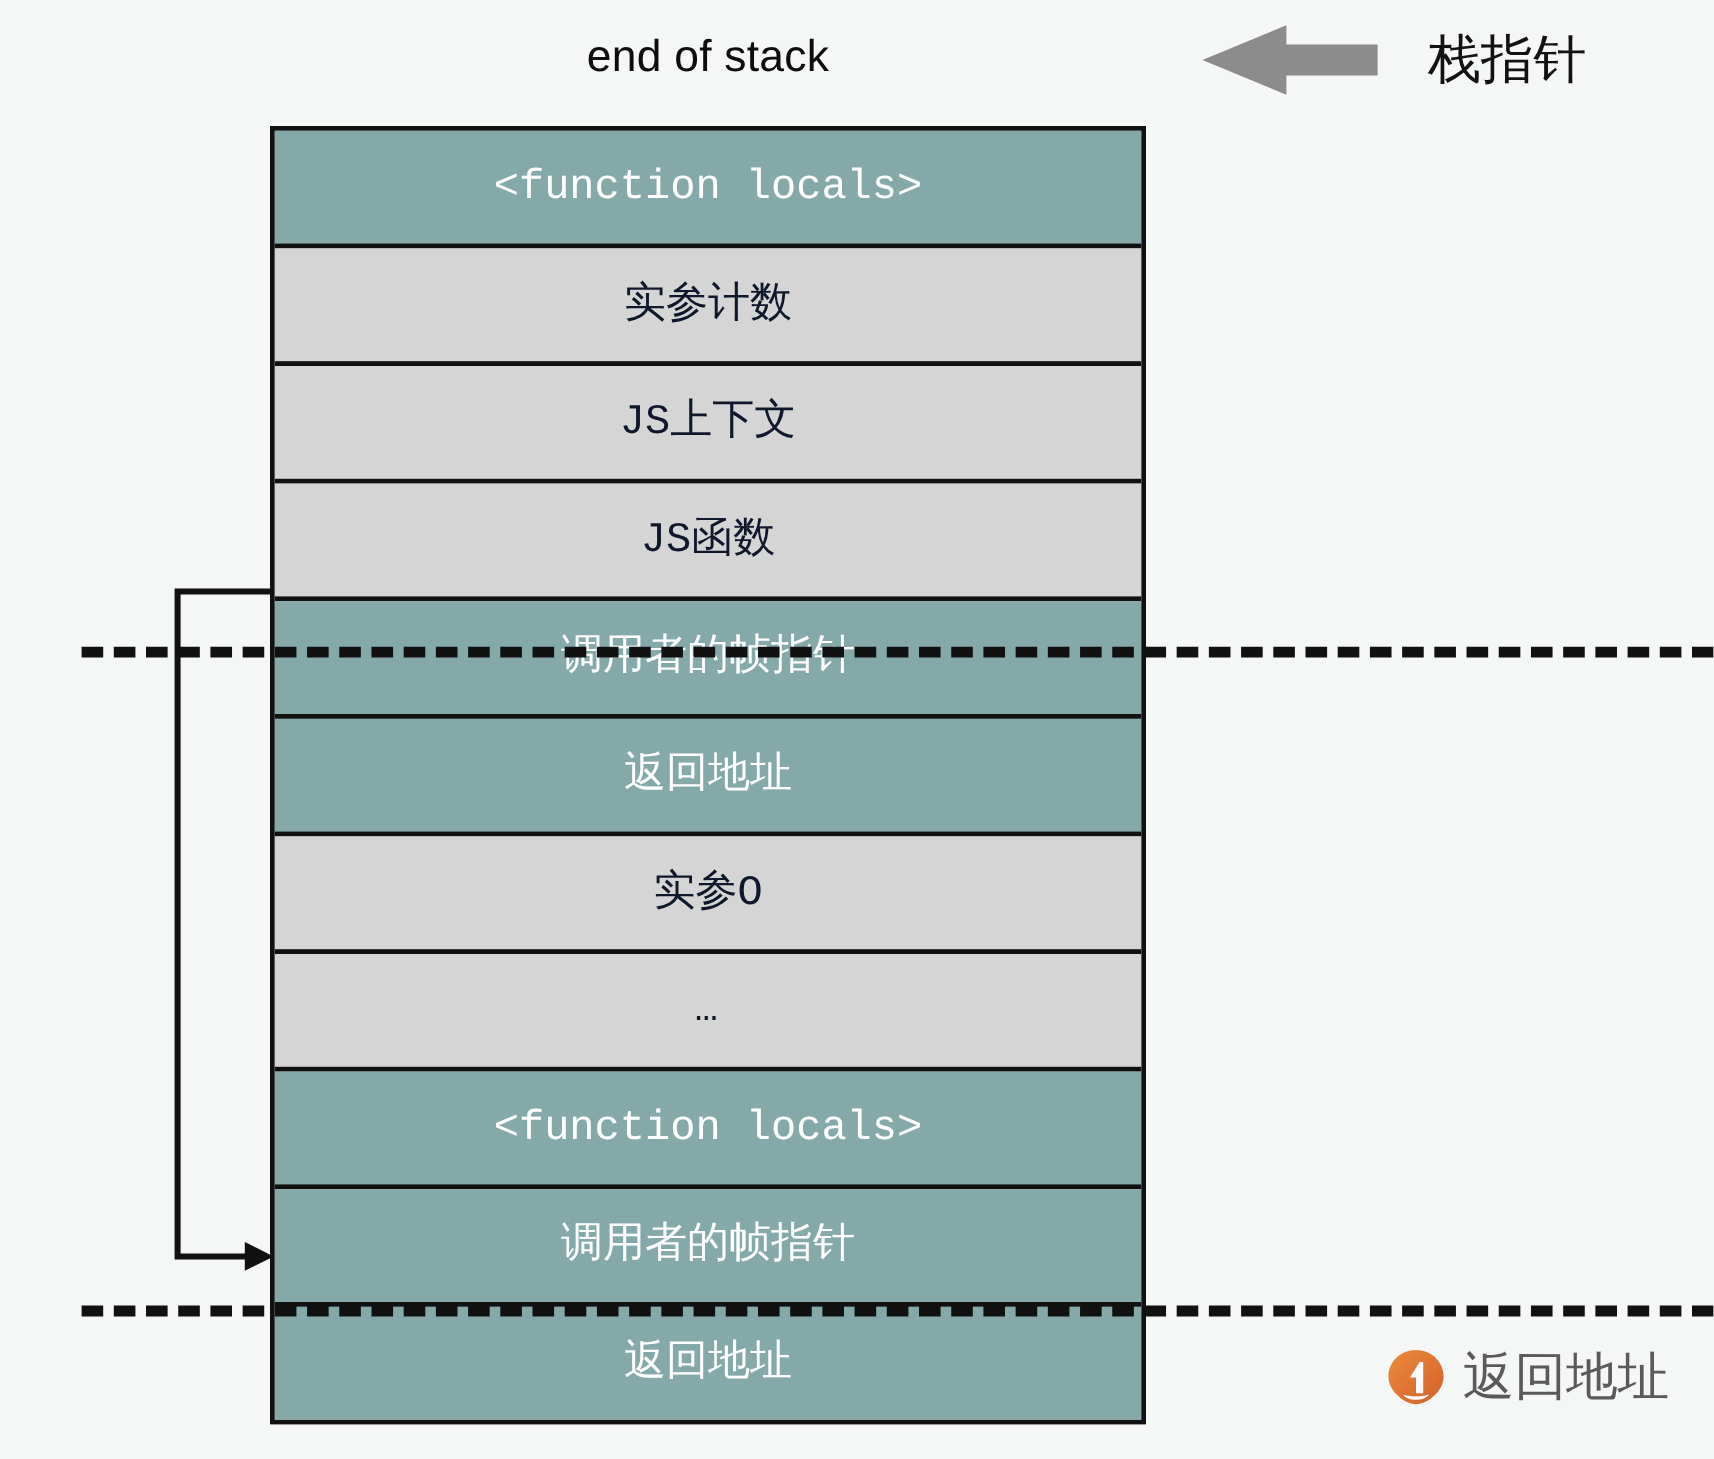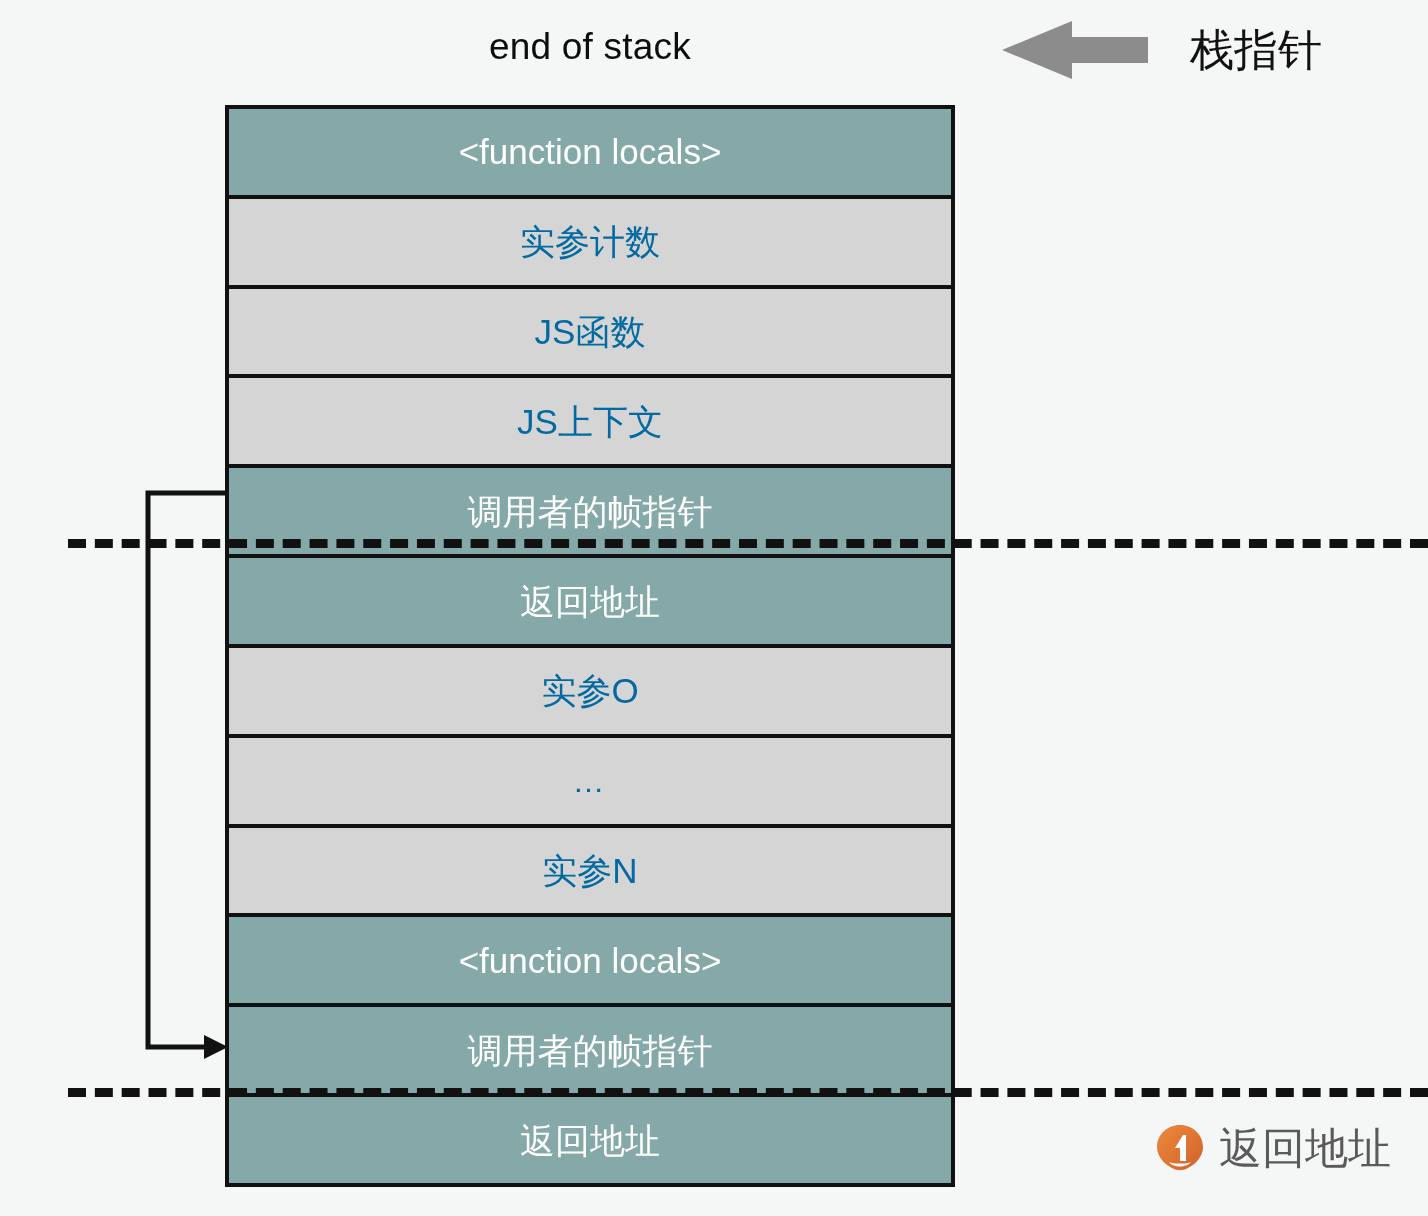"<function locals>" .stack-box { font-family: none -> Liberation Mono, monospace }
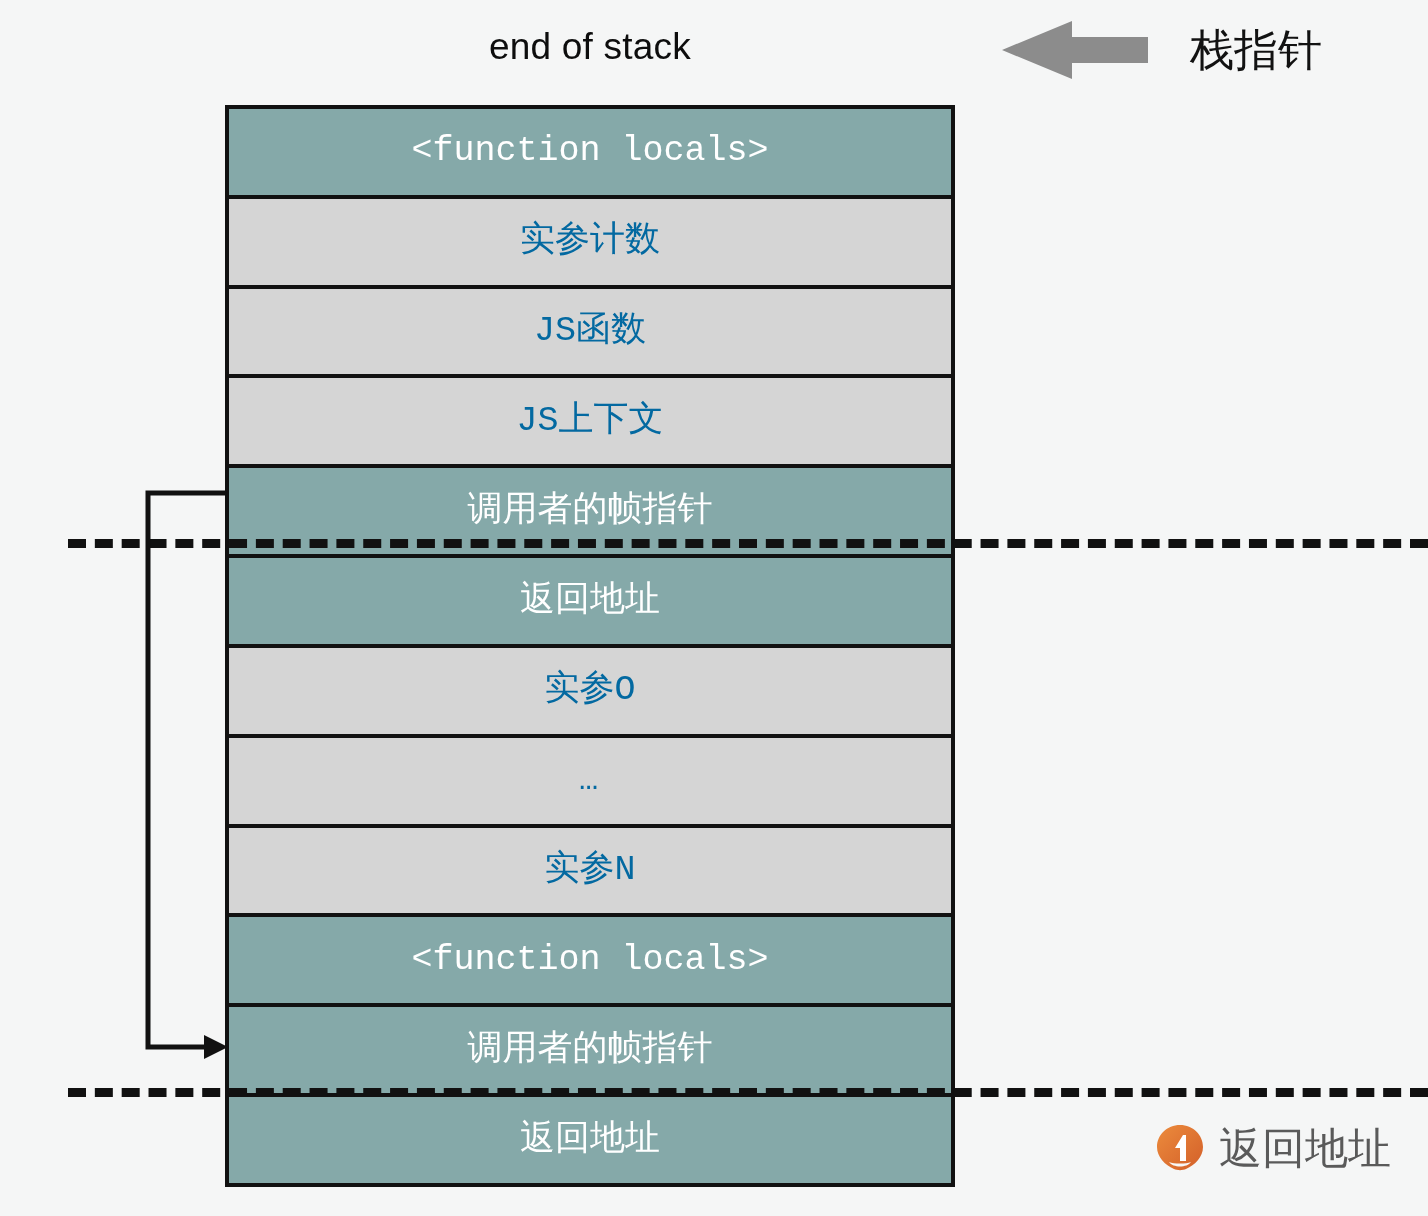"实参计数" .stack-row.gray { color: #0369a1 -> #0f172a }
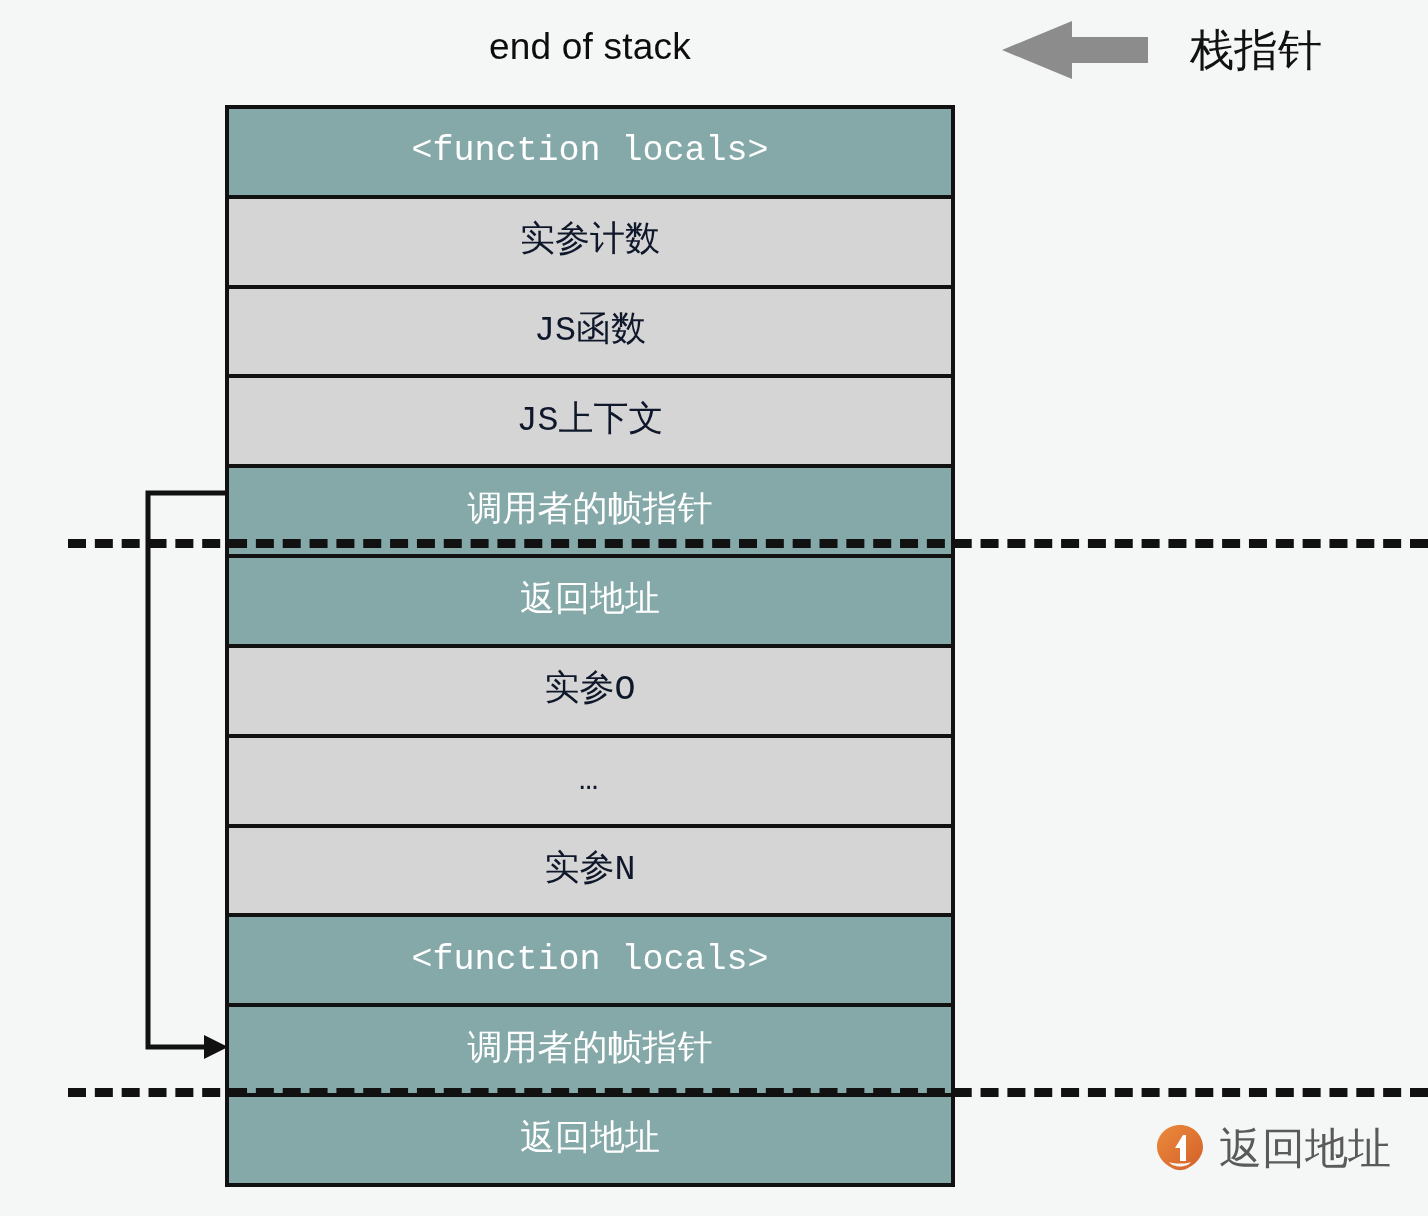"JS函数" div.stack-row { order: before "JS上下文" -> after "JS上下文" }
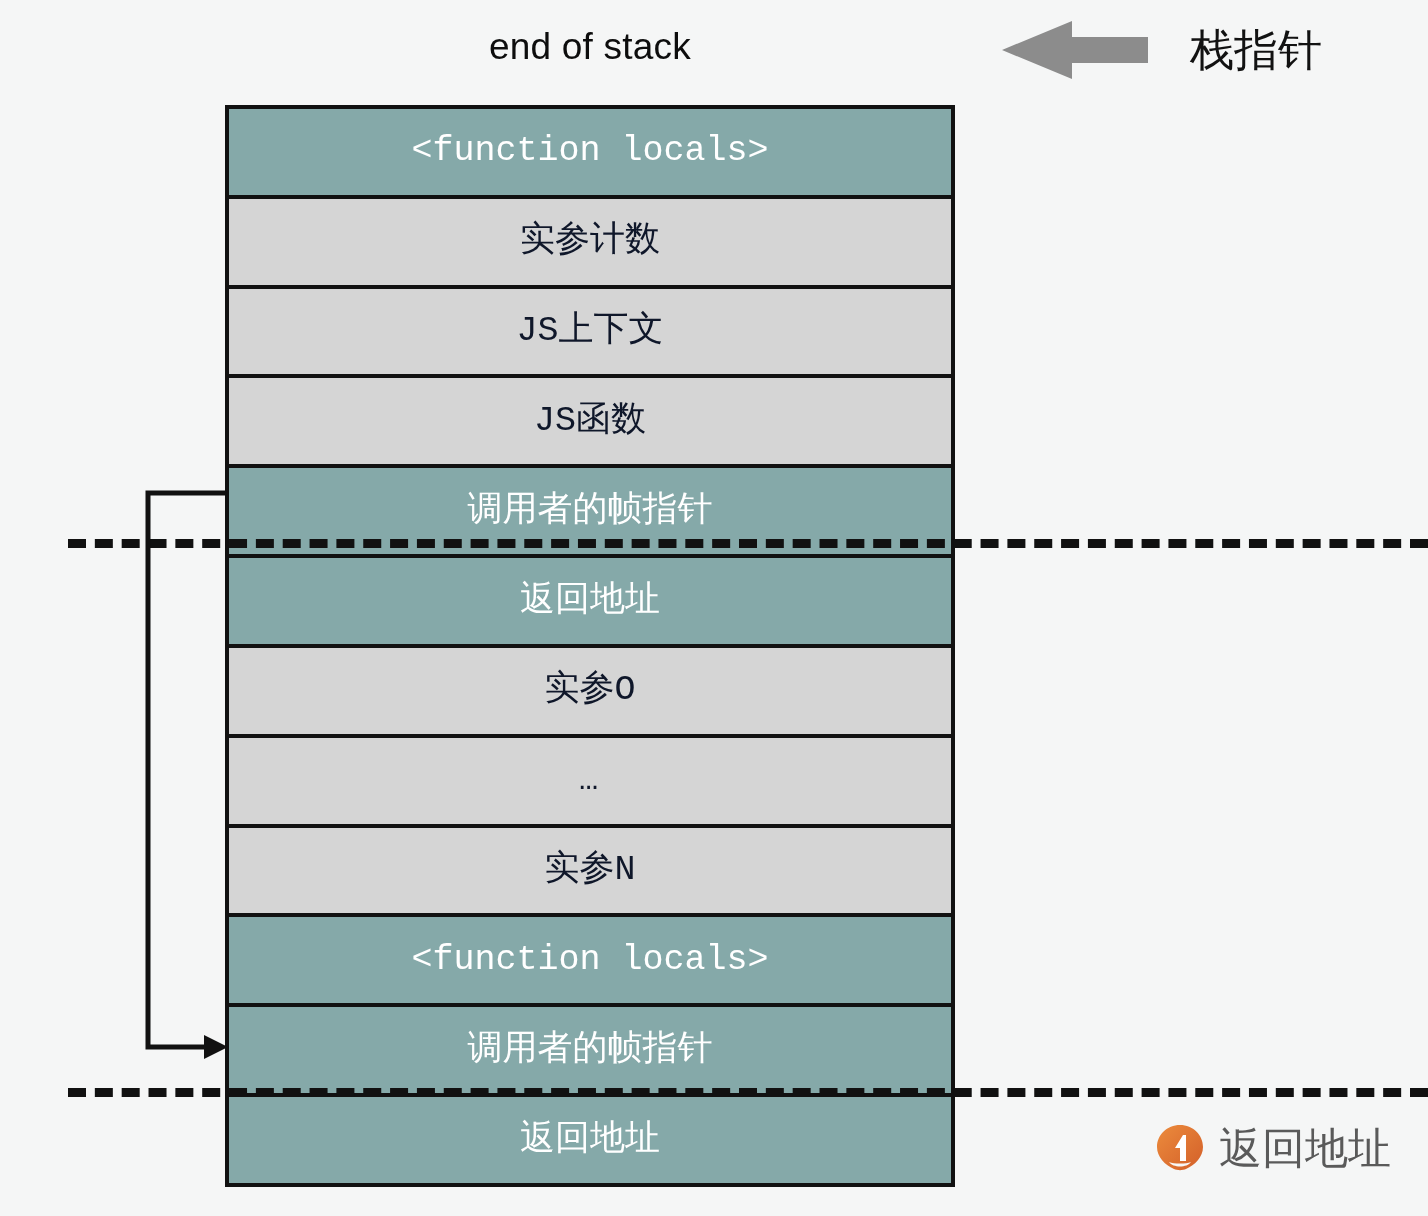"实参N" div.stack-row { html: <div>实参N</div> -> none }
